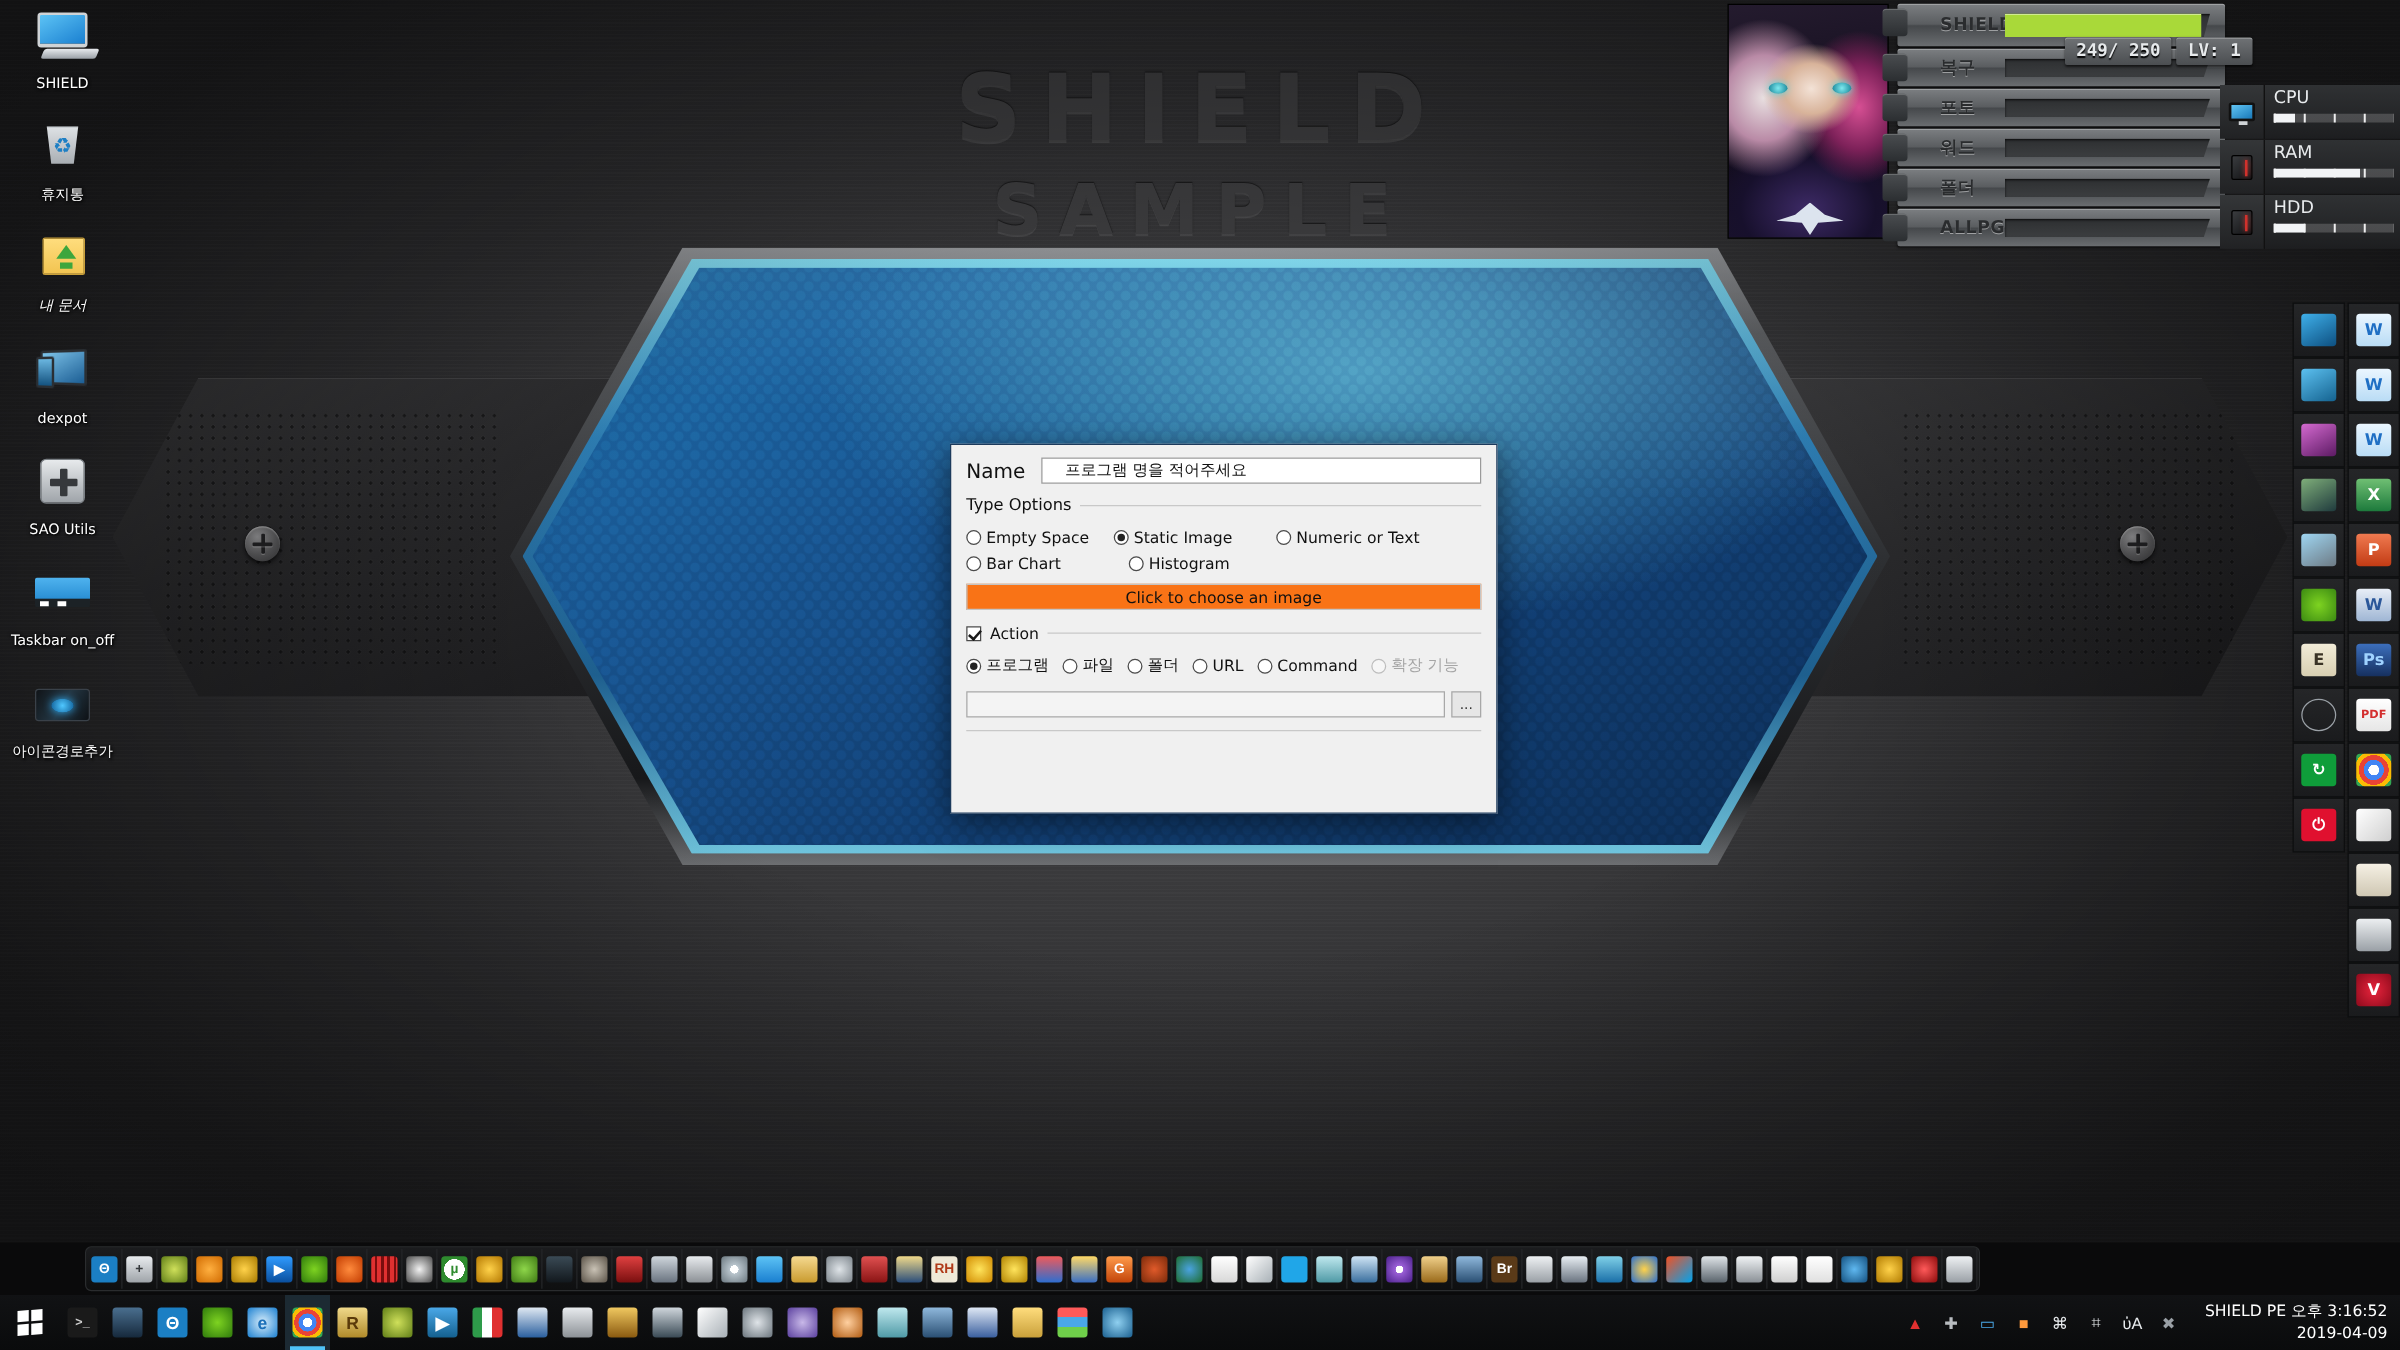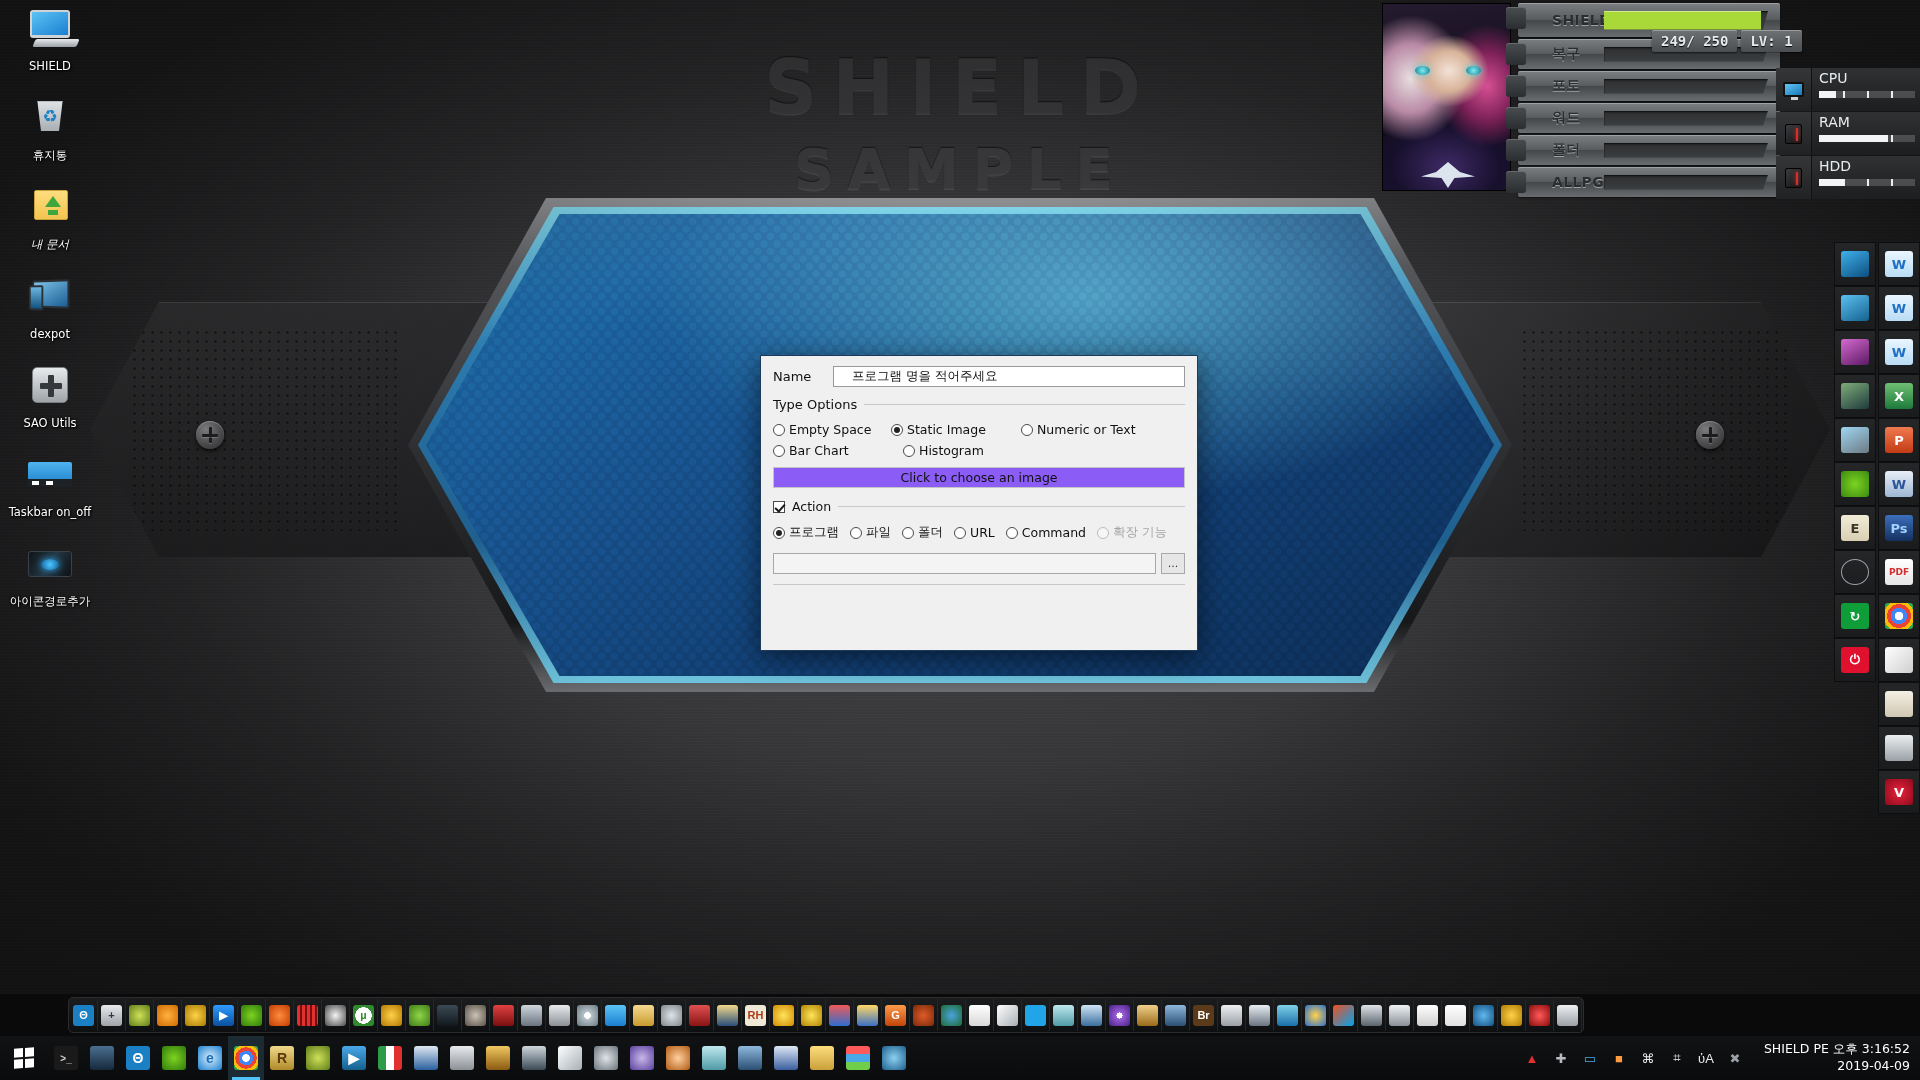"Name" .row-name .lab { font-size: 13px -> 16px }
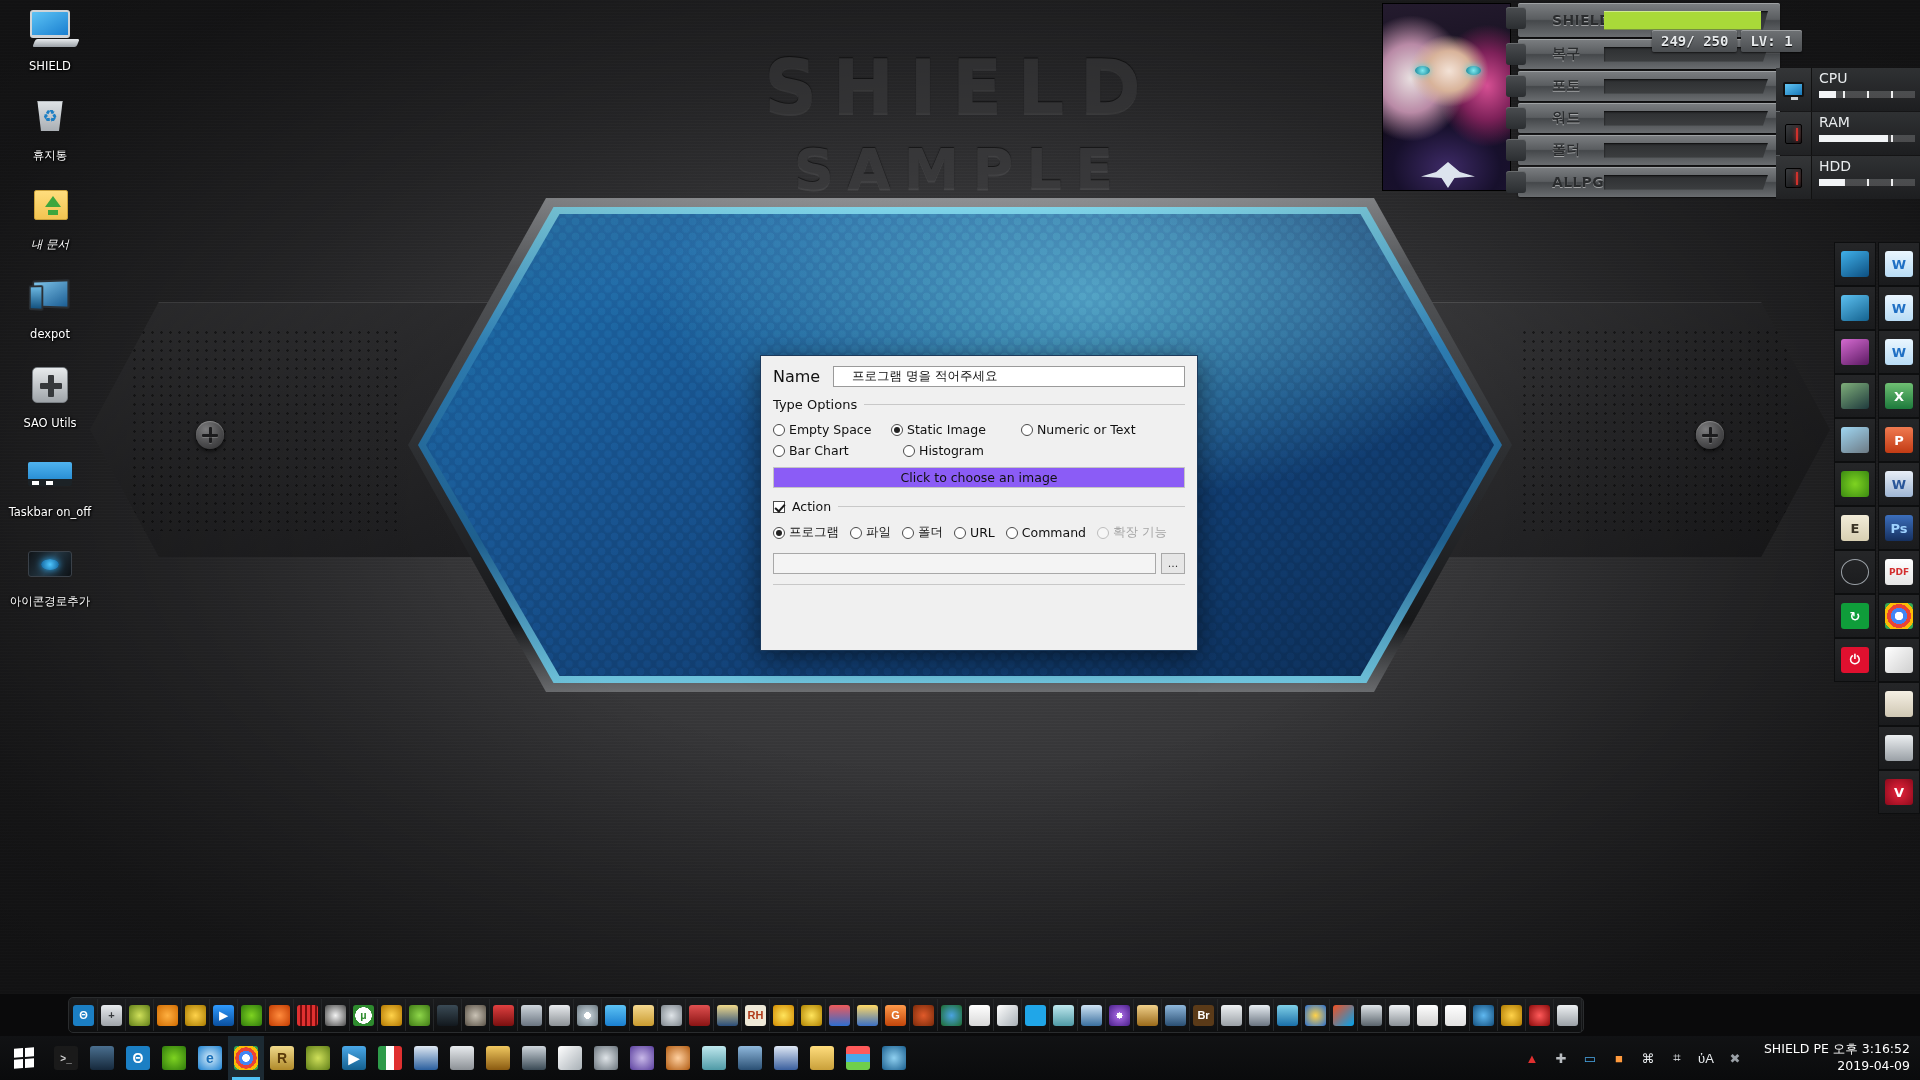"Click to choose an image" #choose-image { background: #8b5cf6 -> #f97316 }
